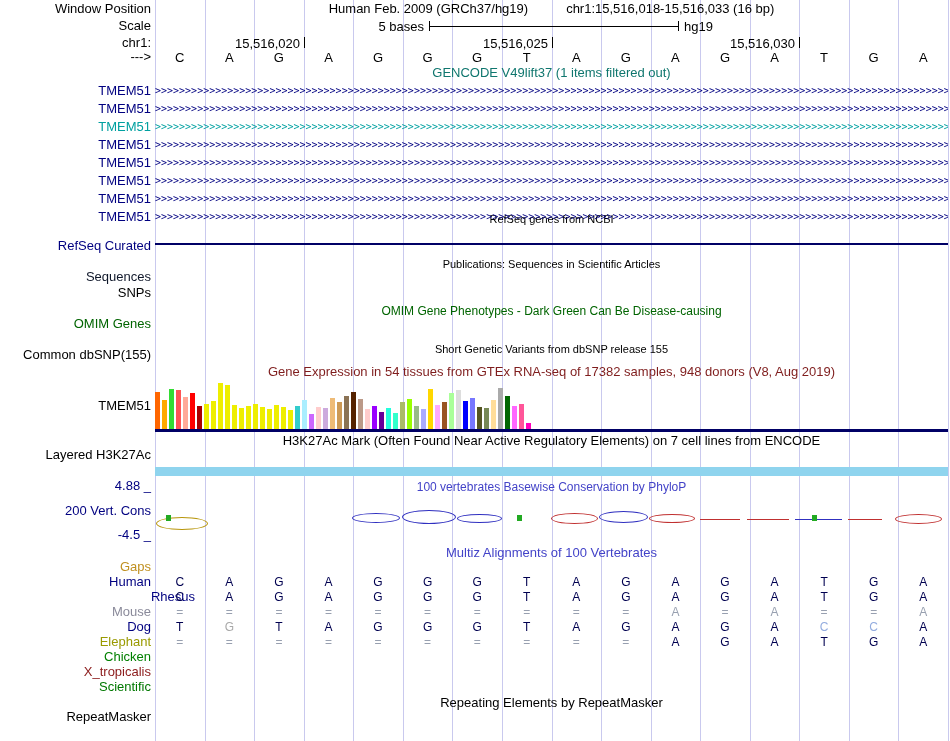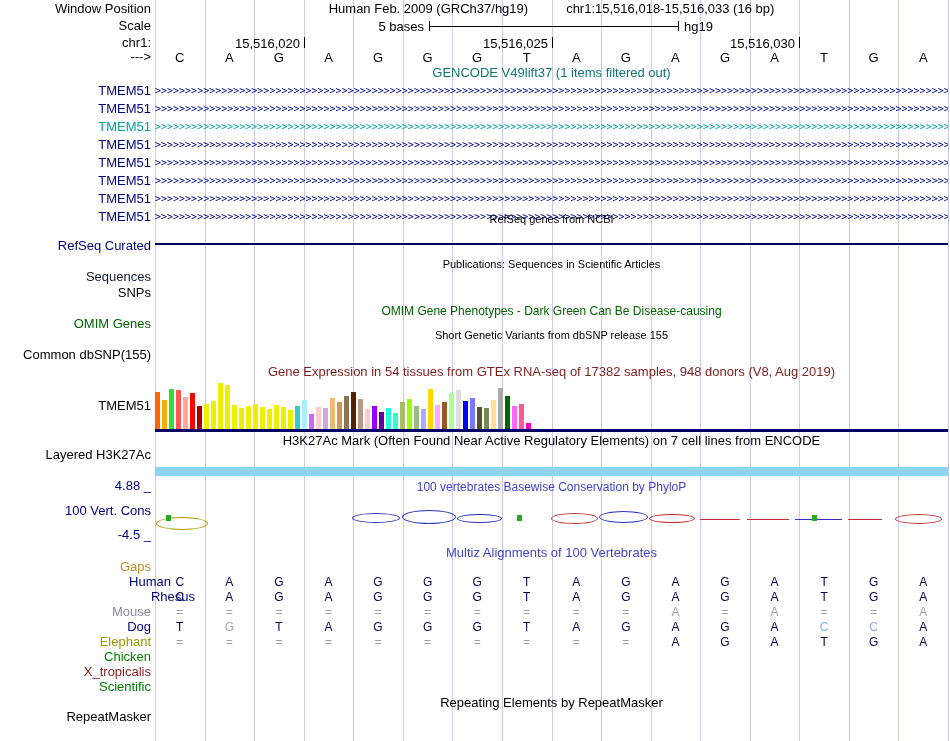"Short Genetic Variants from dbSNP" div.center-title { top: 328px -> 342px }
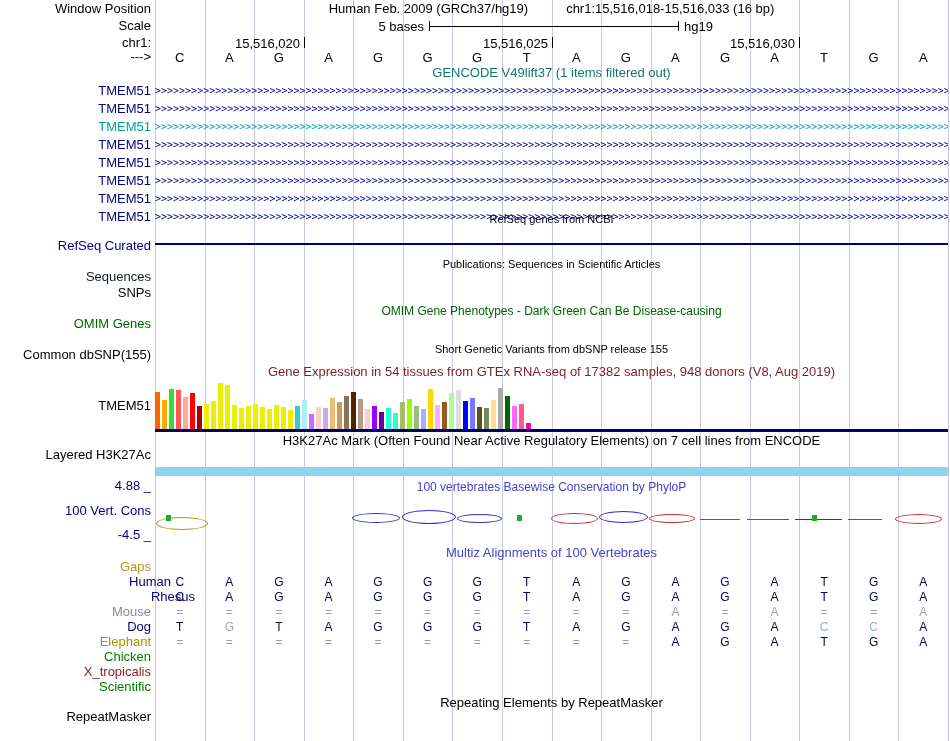"100 Vert. Cons" div.left-label { text: 100 -> 200 }
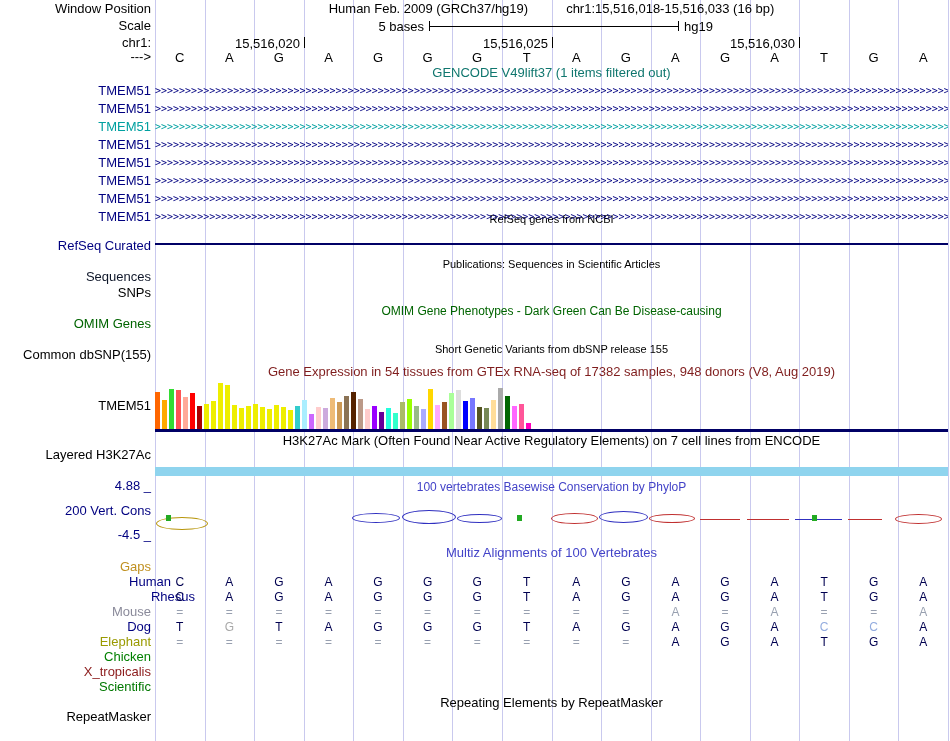"Human" div.left-label { margin-left: 20px -> none }
